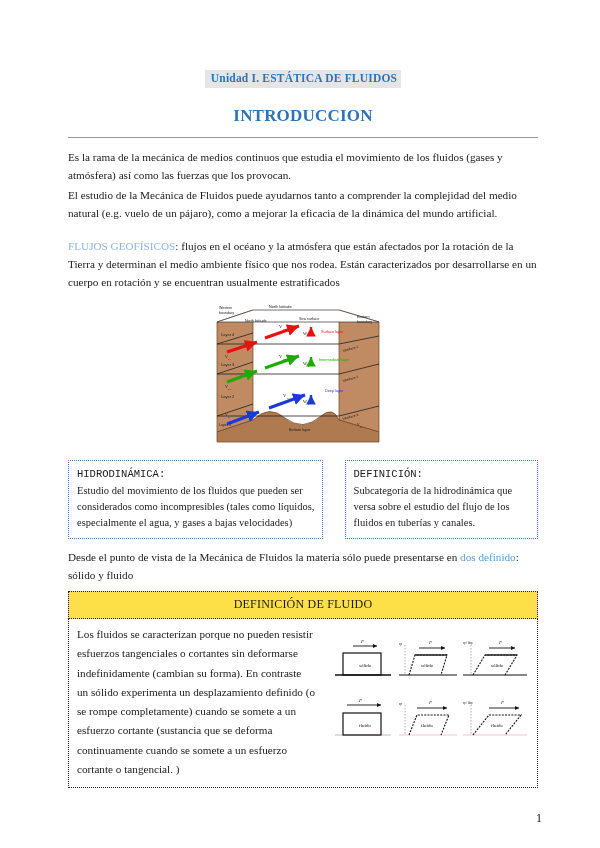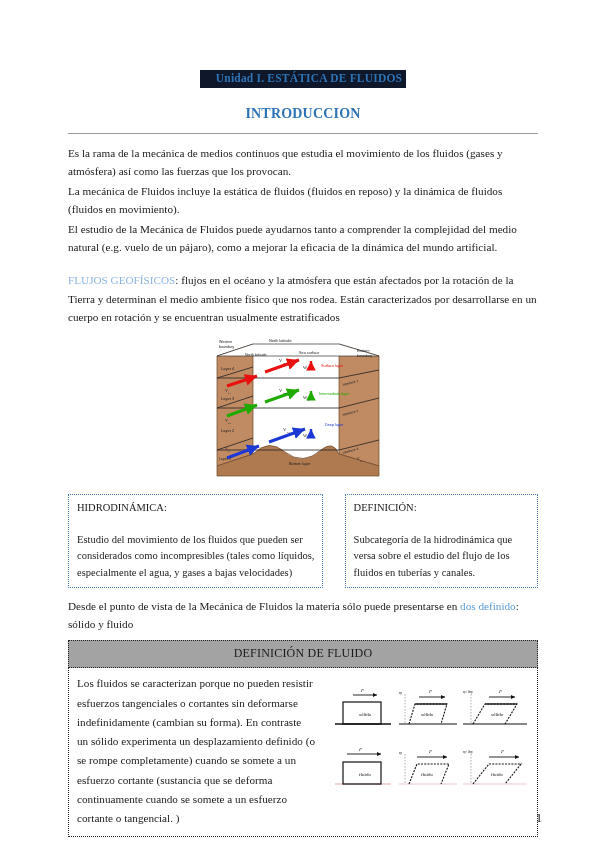"Unidad I. ESTÁTICA DE FLUIDOS" .doc-title { background: #0f172a -> #e5e5e5; padding: 2px 4px 3px 16px -> 2px 4px 3px 6px }
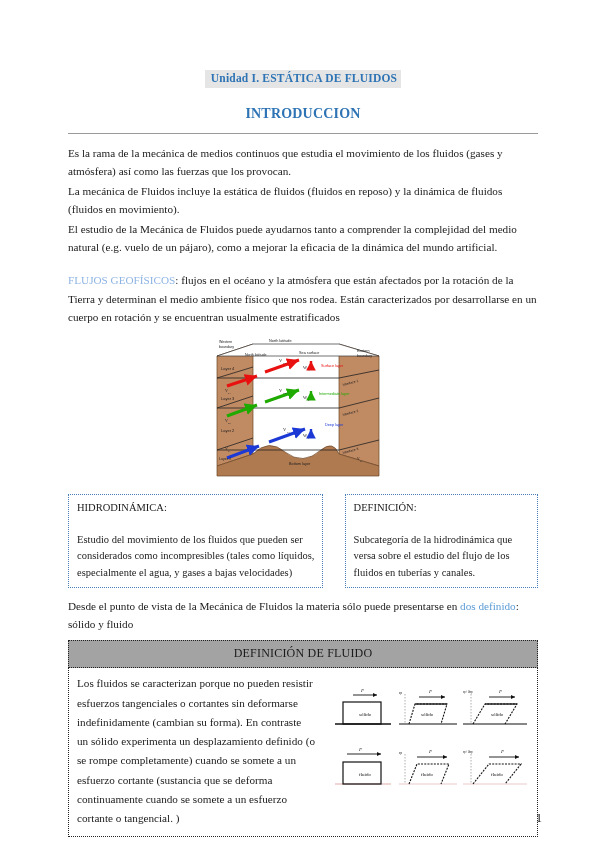"INTRODUCCION" .section-head { font-size: 14px -> 17px }
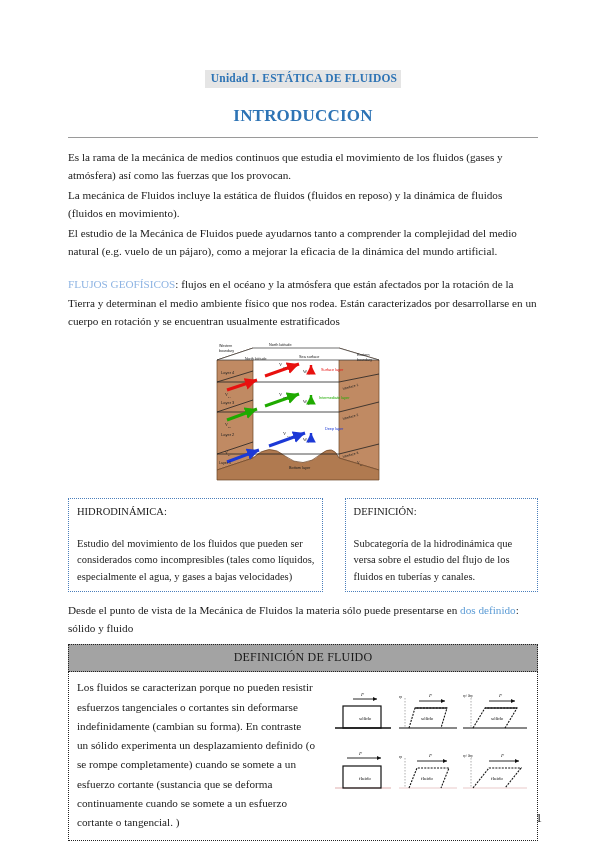"La mecánica de Fluidos incluye" p.body { html: <p>La mecánica de Fluidos incluye la estática de fluidos (fluidos en reposo) y la dinámica de fluidos (fluidos en movimiento).</p> -> none }
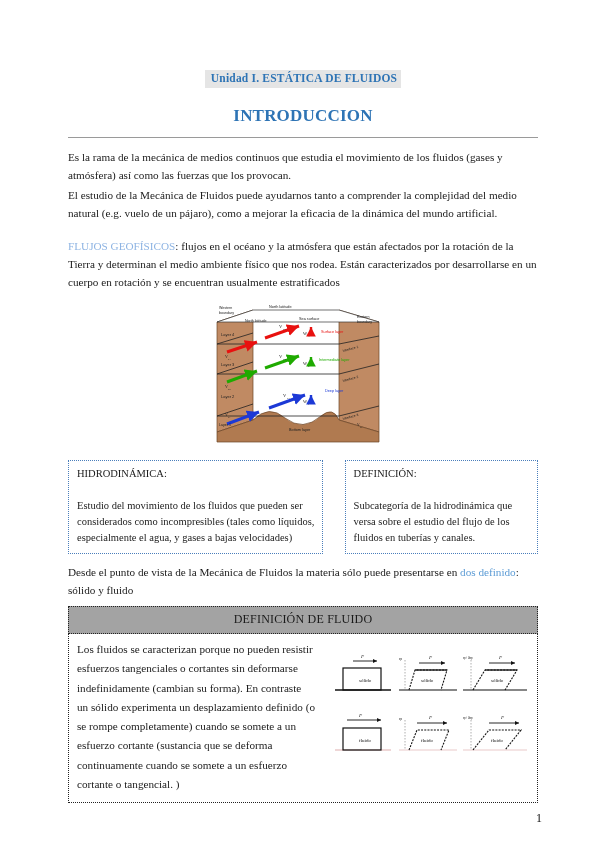"HIDRODINÁMICA:" .def-box .dt { font-family: none -> Liberation Mono, monospace; margin-bottom: 16px -> 1px }
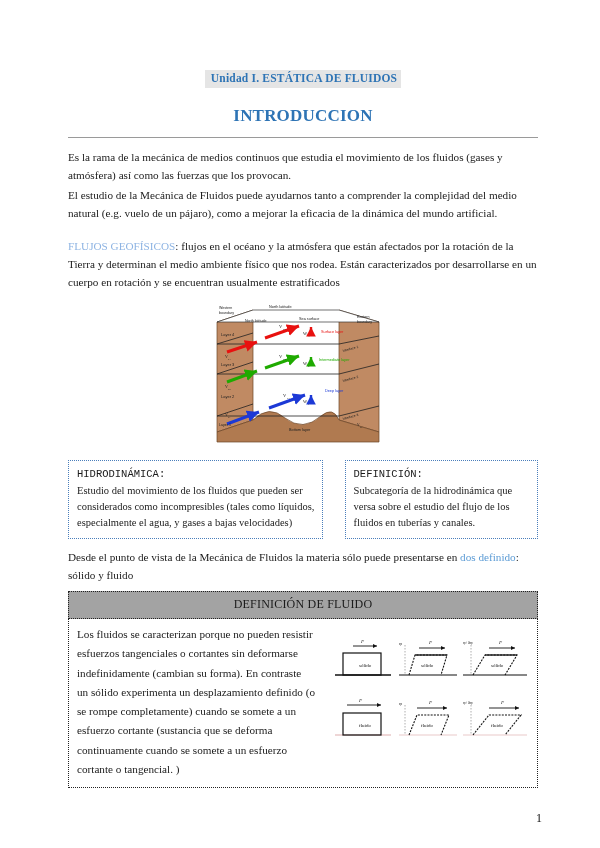"DEFINICIÓN DE FLUIDO" .def-banner { background: #a3a3a3 -> #fde047 }
